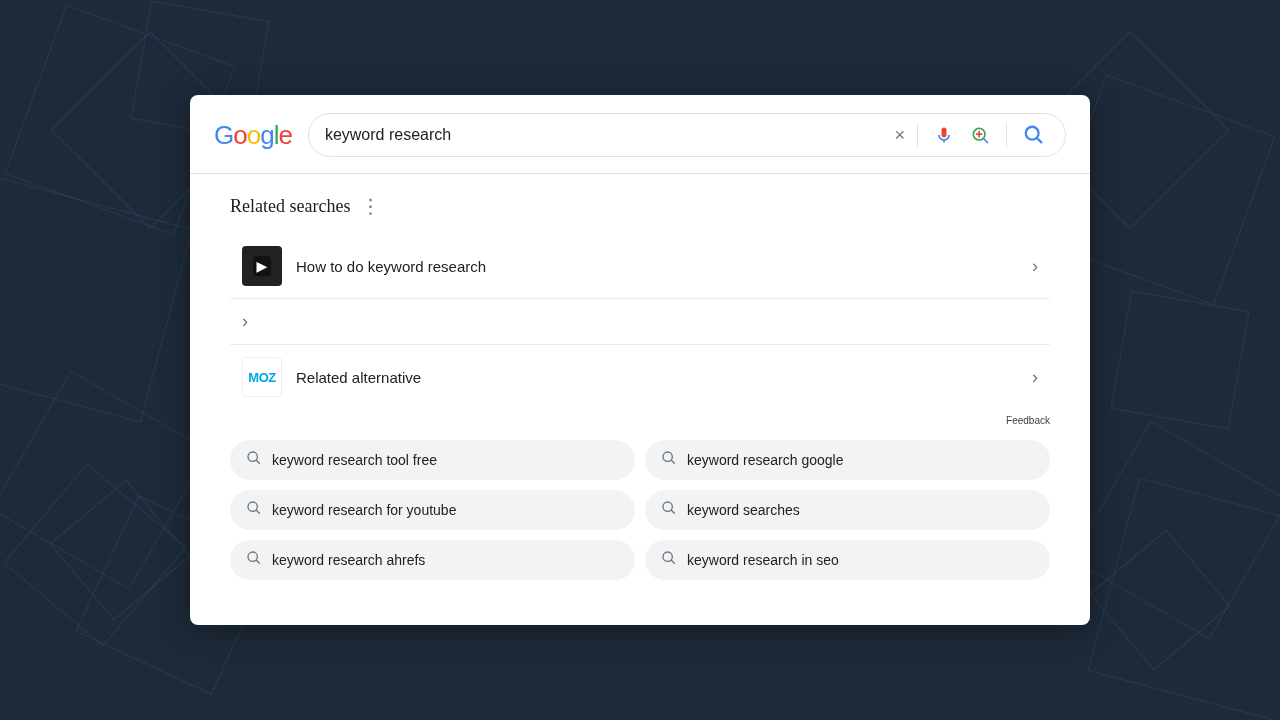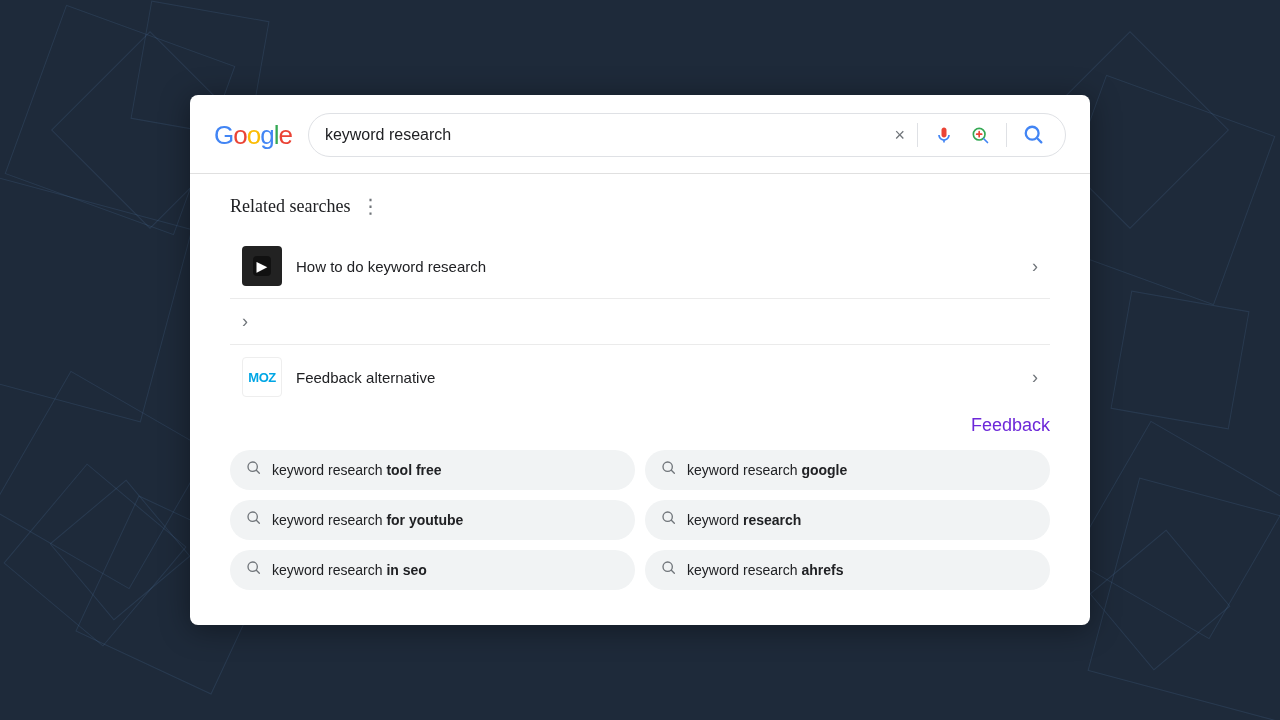"Feedback alternative" span.related-item-text { text: Feedback -> Related }
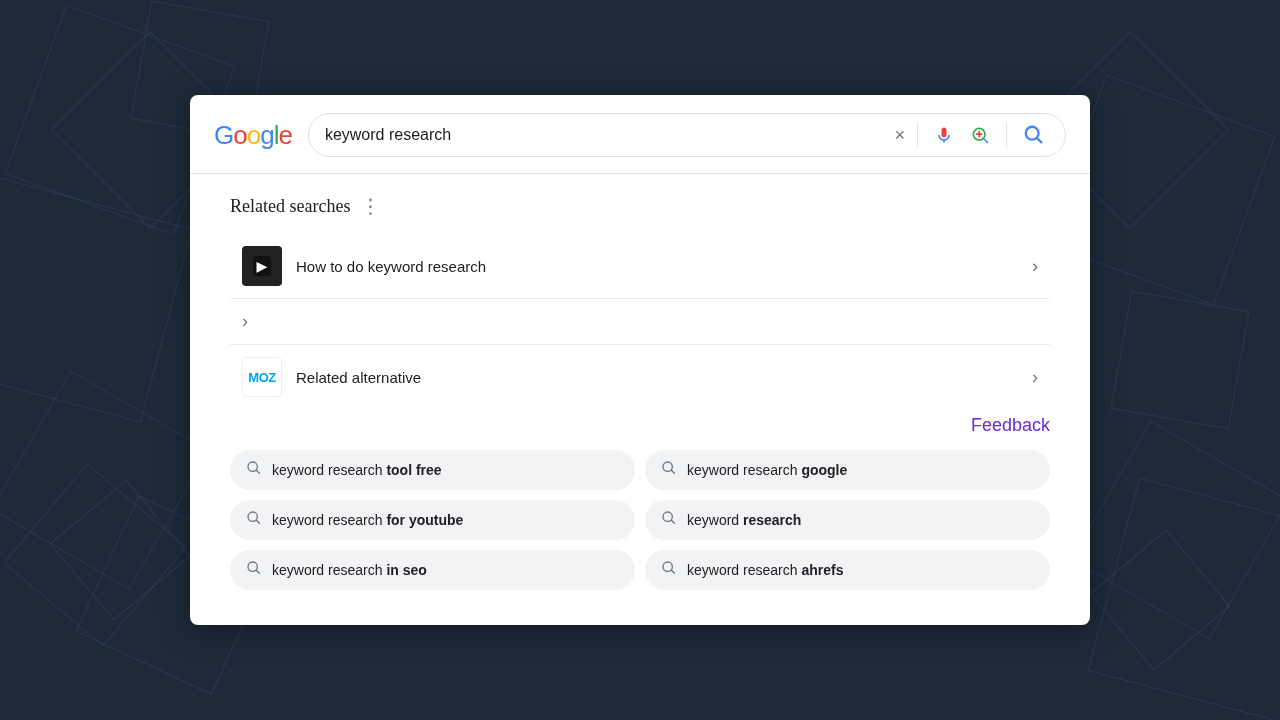"Feedback" .feedback-row { color: #6d28d9 -> #404040; font-size: 18px -> 10px }
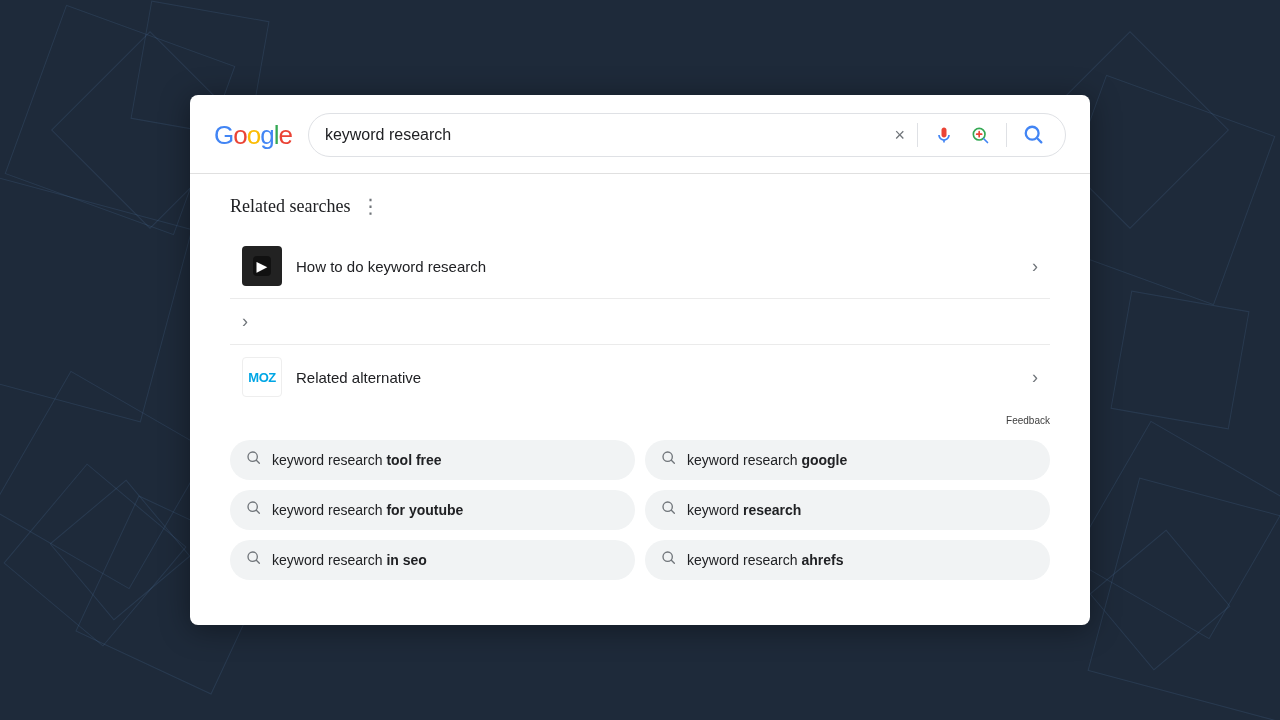"tool free" .pill-text strong { font-weight: 700 -> 400 }
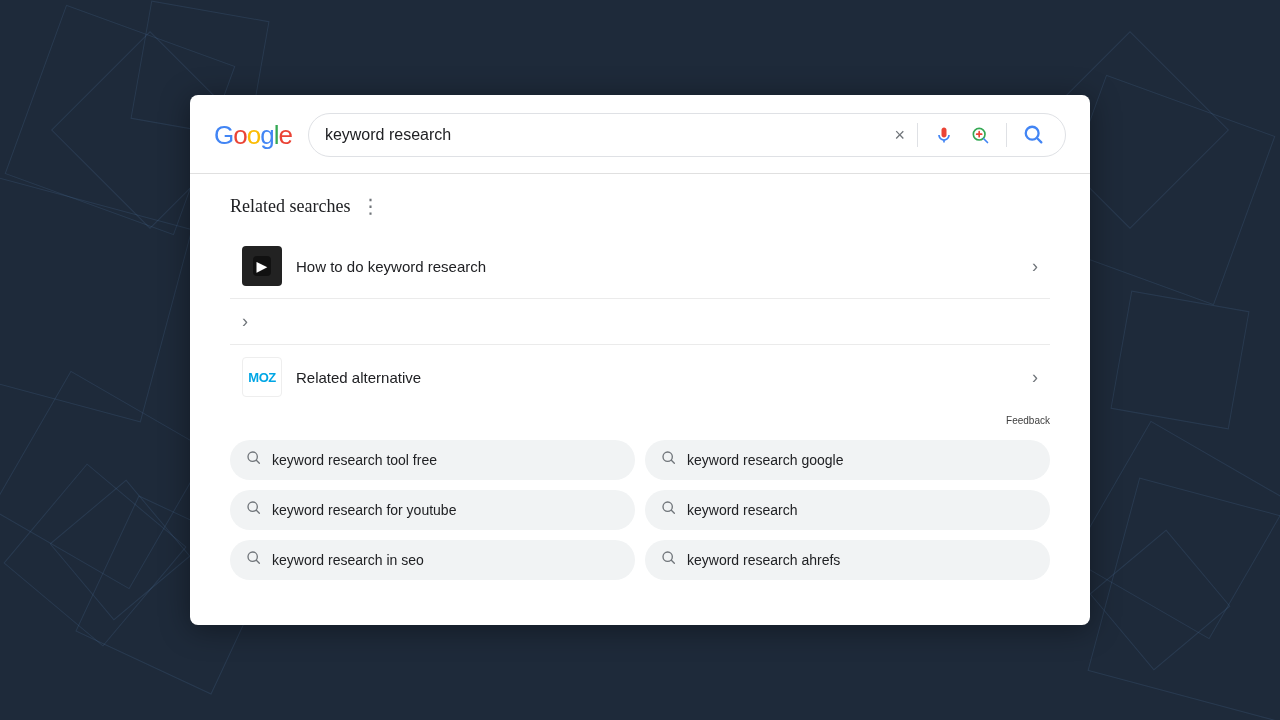"research" strong { text: research -> searches }
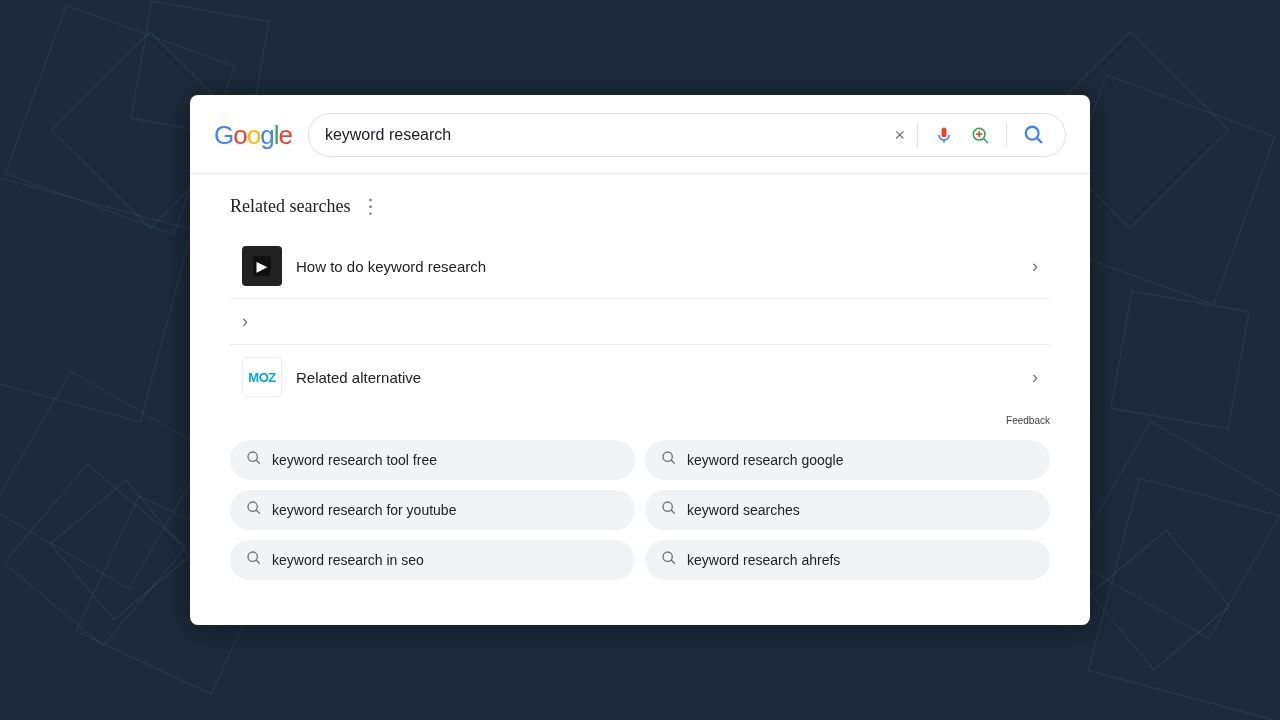"keyword research in seo" button.pill { order: before "keyword research ahrefs" -> after "keyword research ahrefs" }
